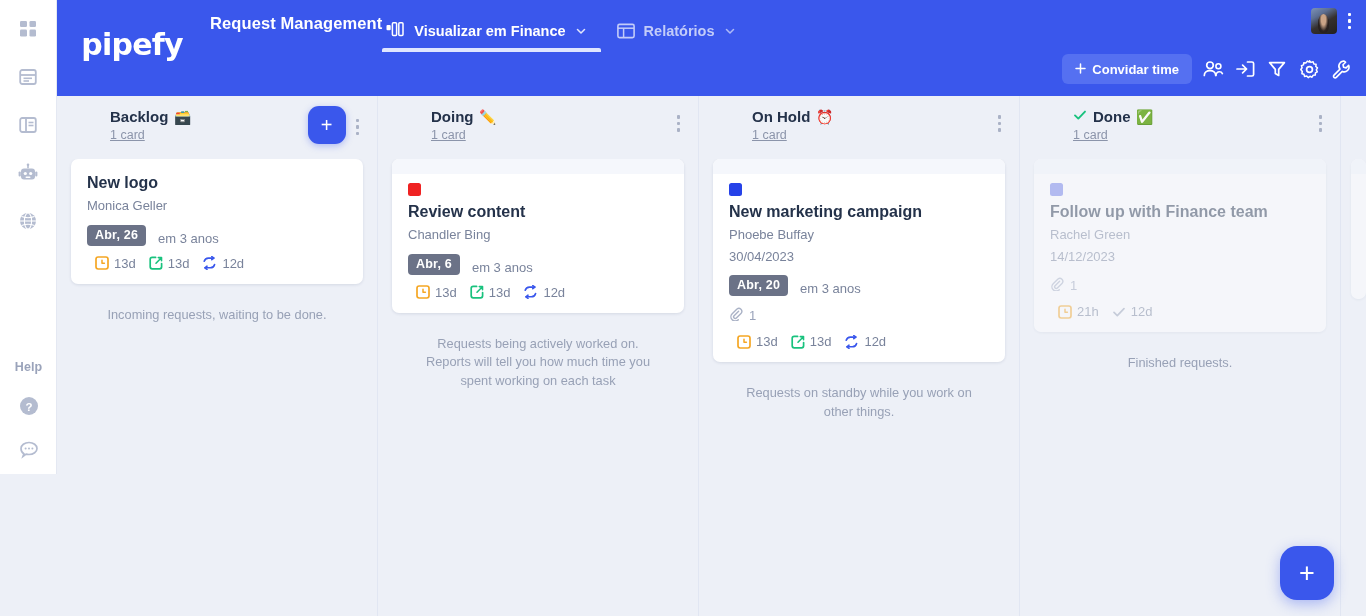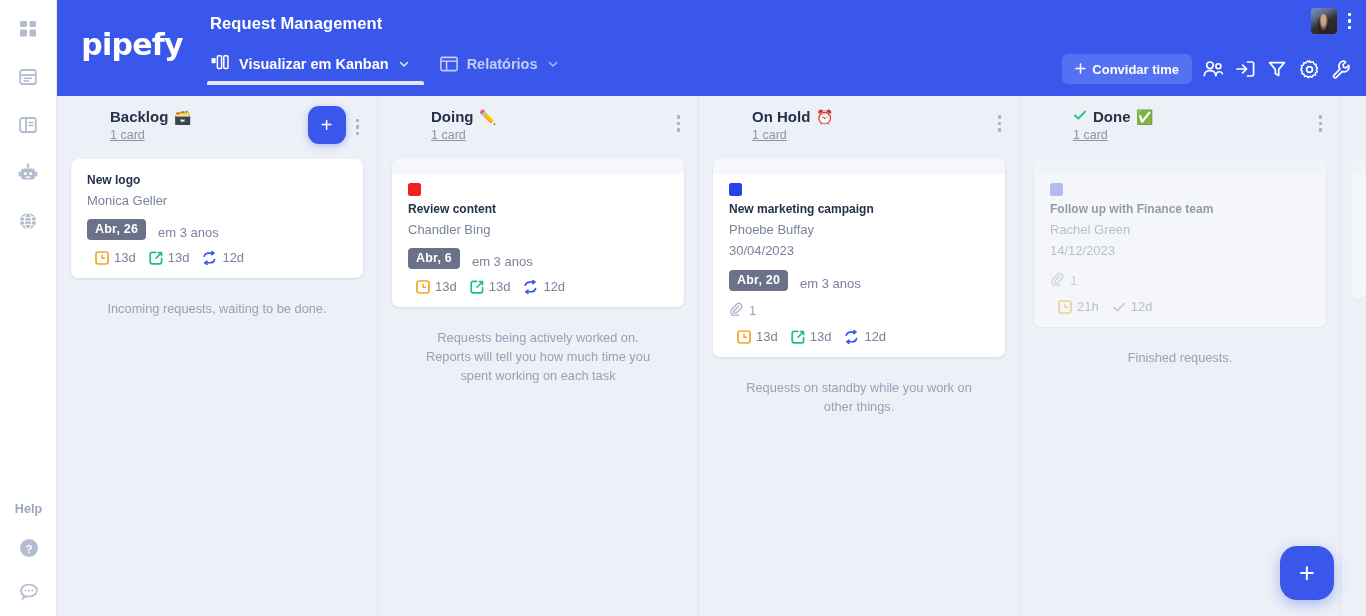"Request Management" .hdr-center { flex-direction: column -> row }
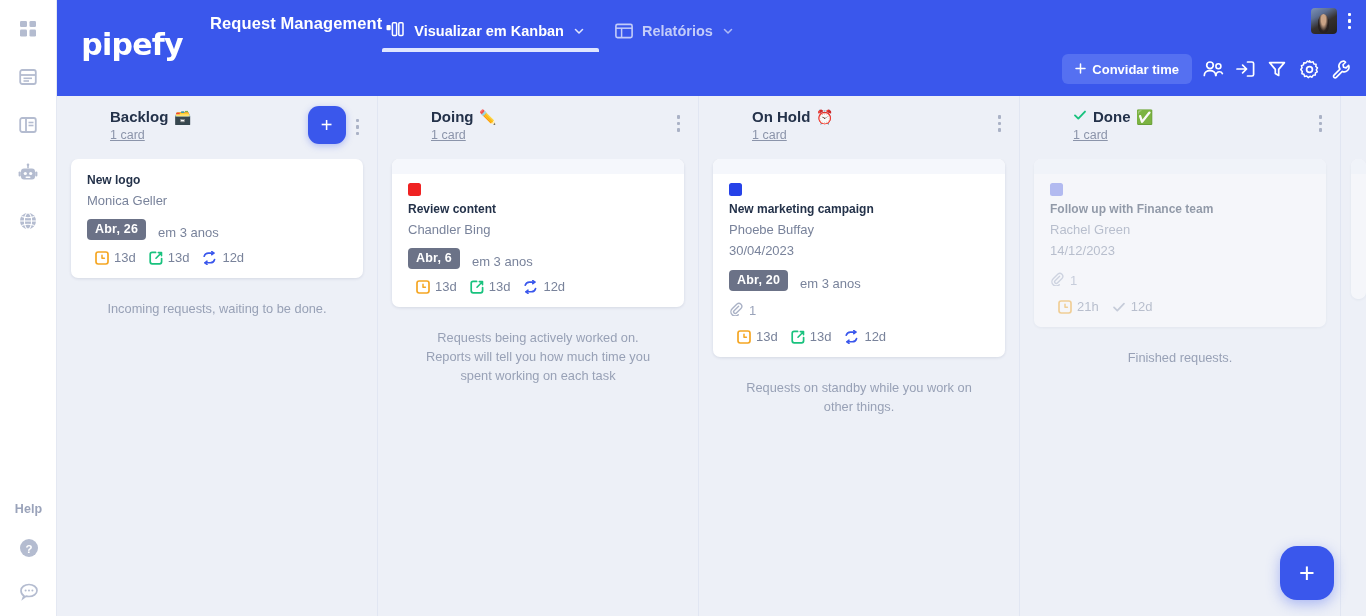"Visualizar em Kanban" span { text: Kanban -> Finance }
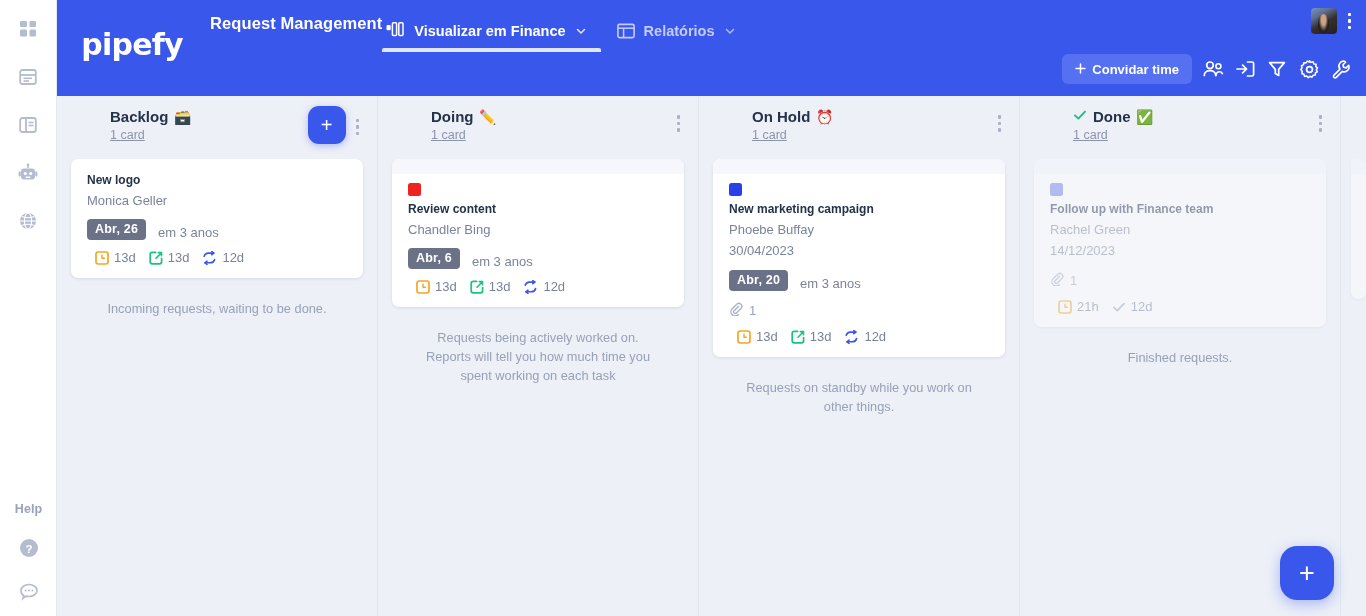"New logo" .card-title { font-size: 12px -> 16px }
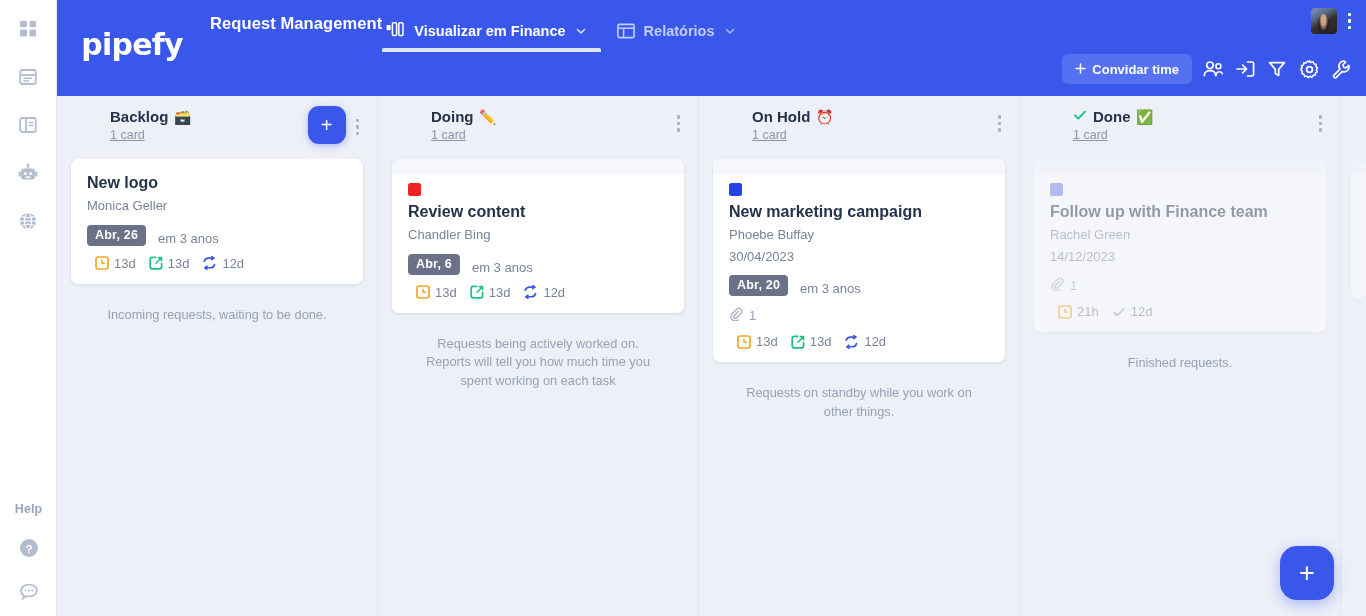"Help" .rail { height: 616px -> 474px }
